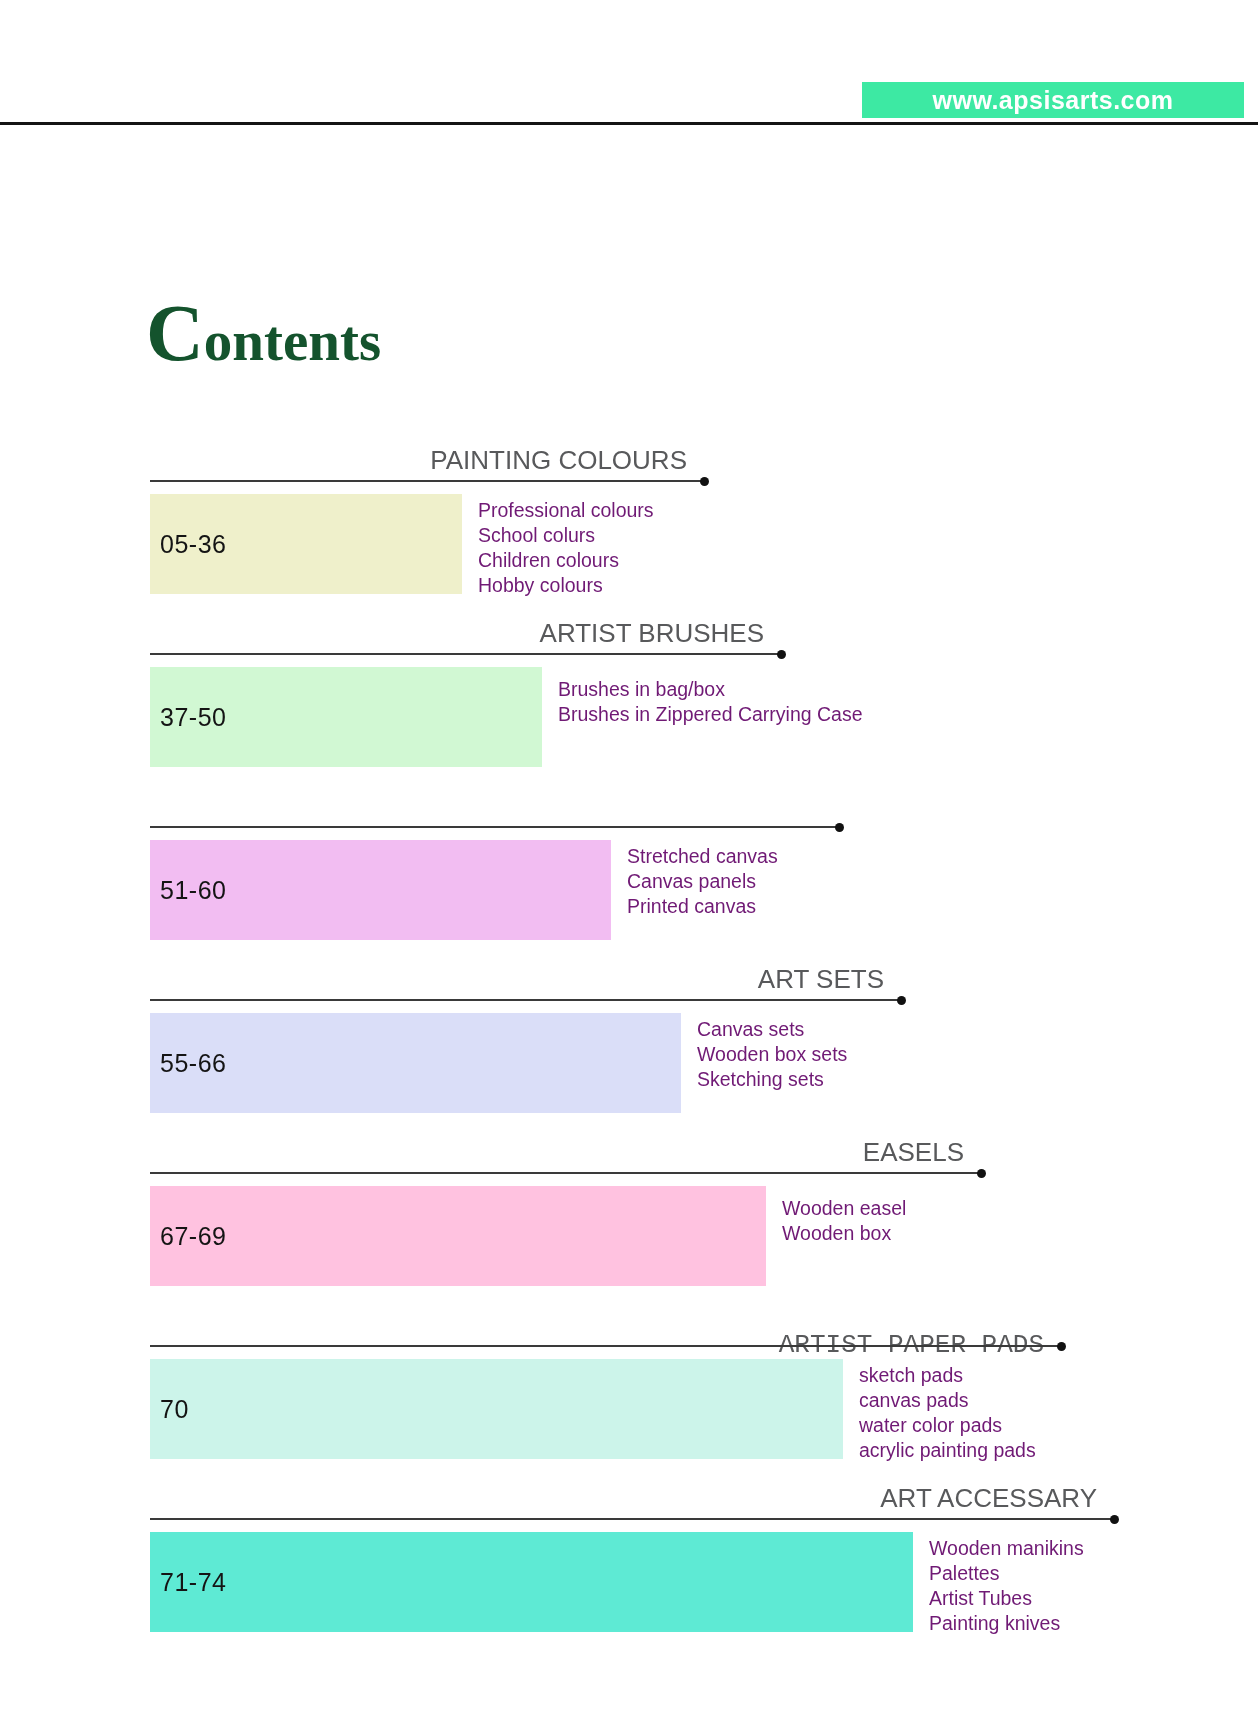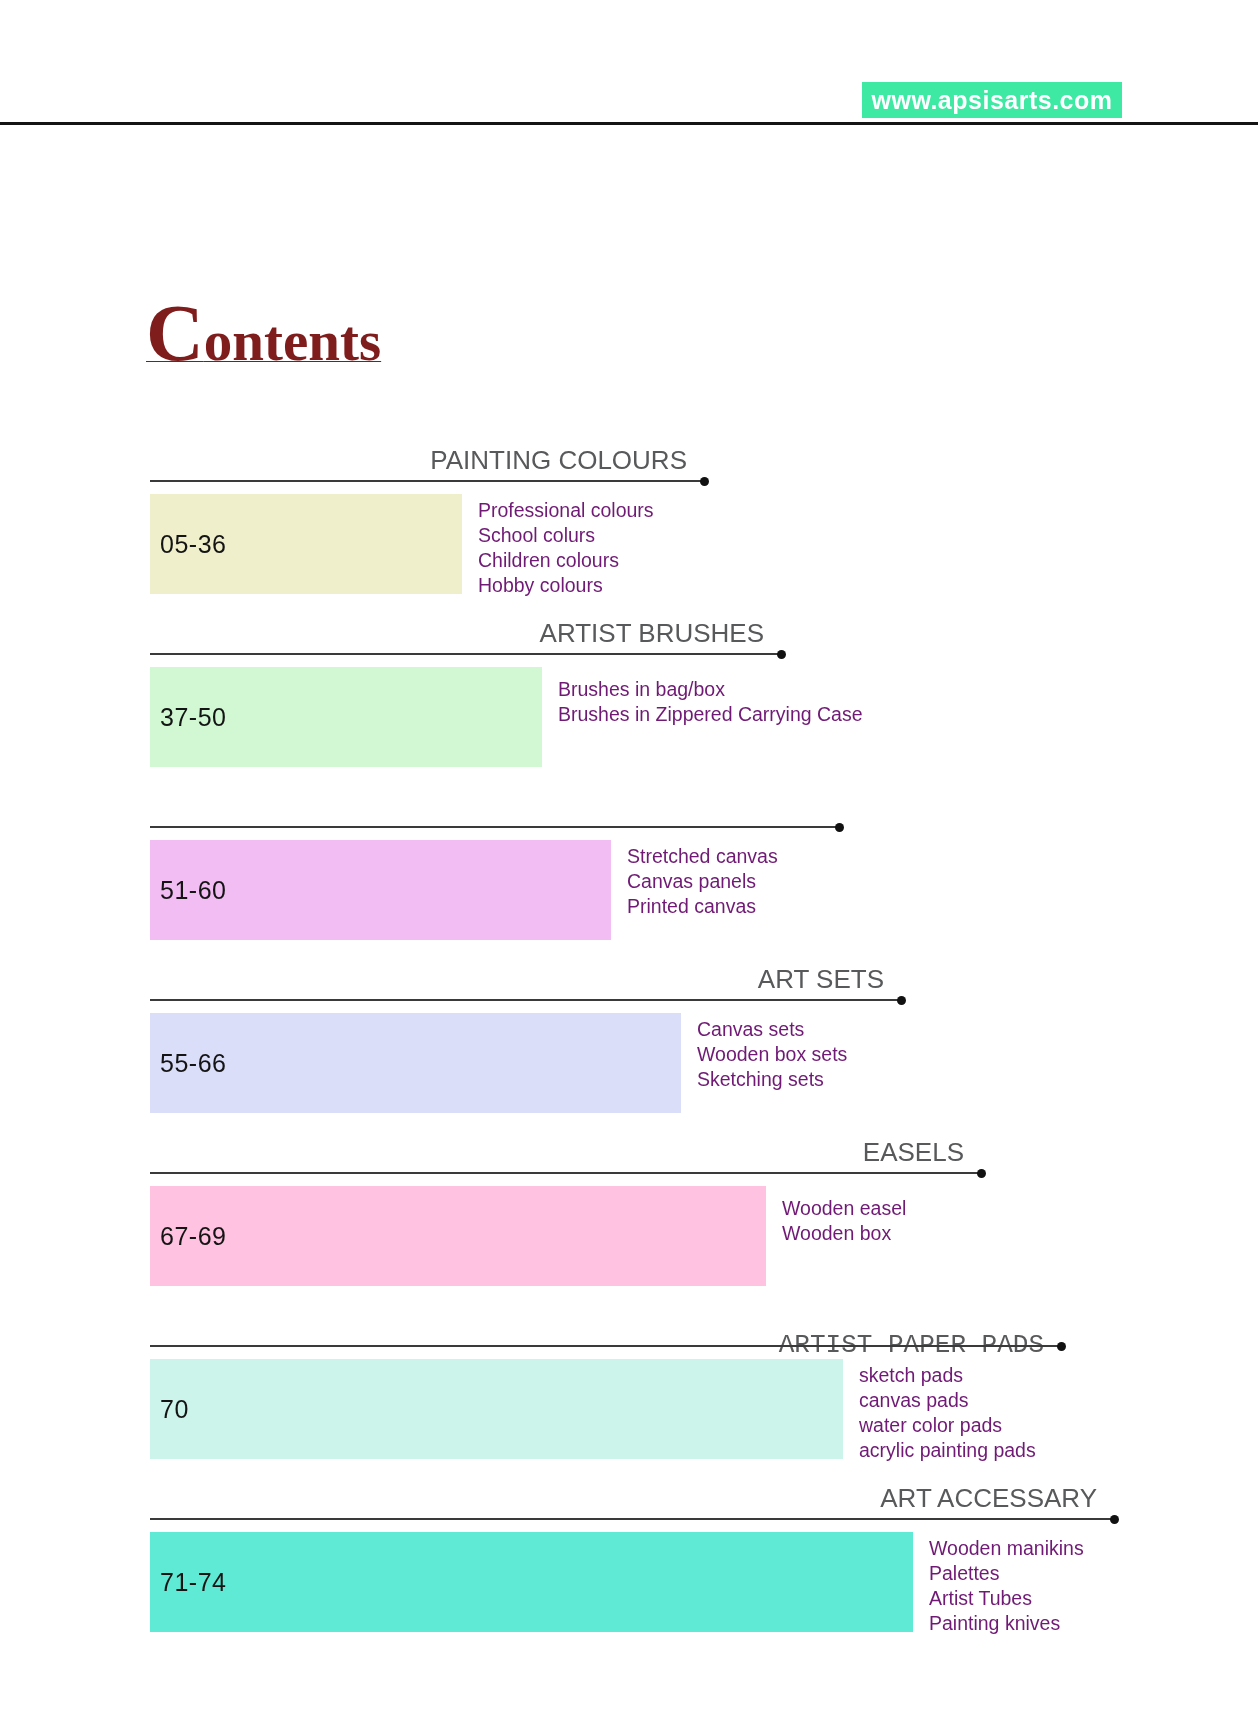"www.apsisarts.com" .site-badge { width: 260px -> 382px }
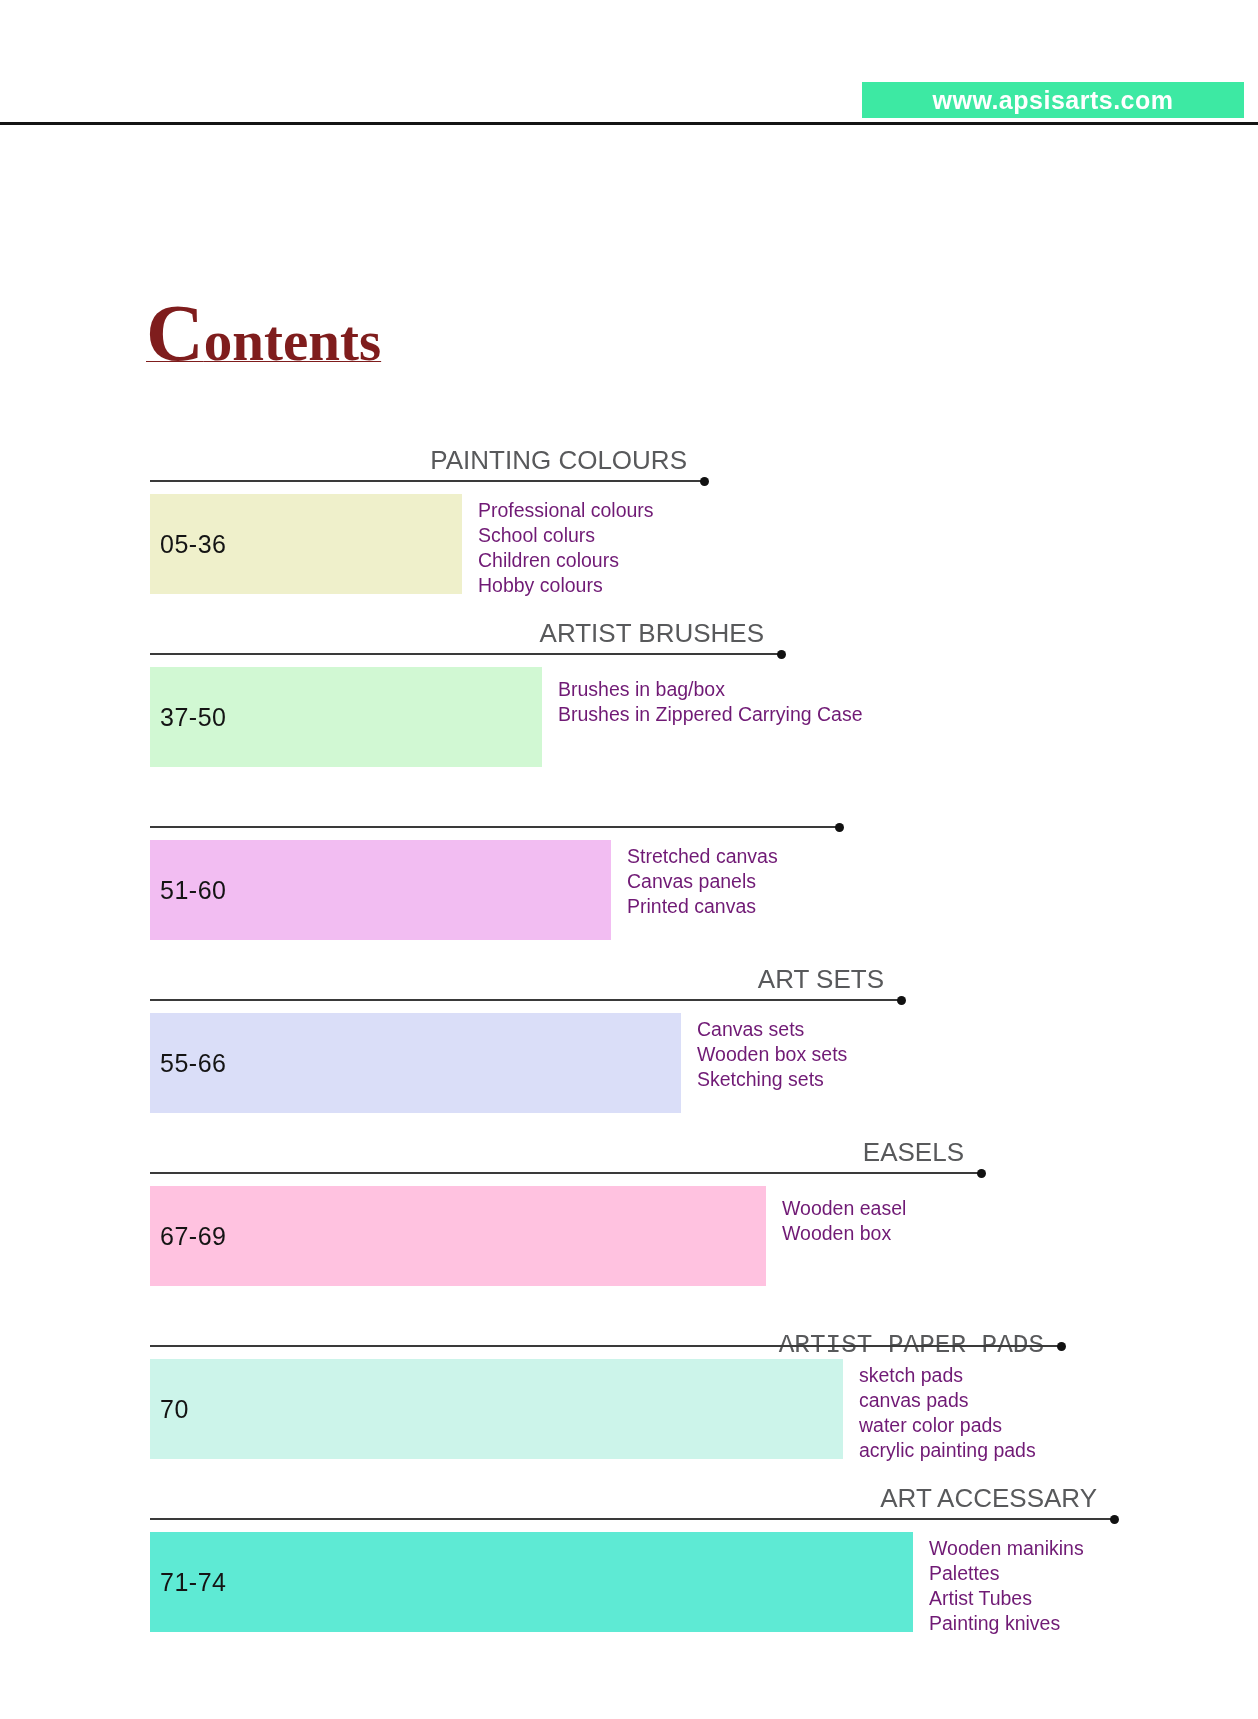"Contents" div.contents-title { color: #7f1d1d -> #14532d; text-decoration: underline -> none }
